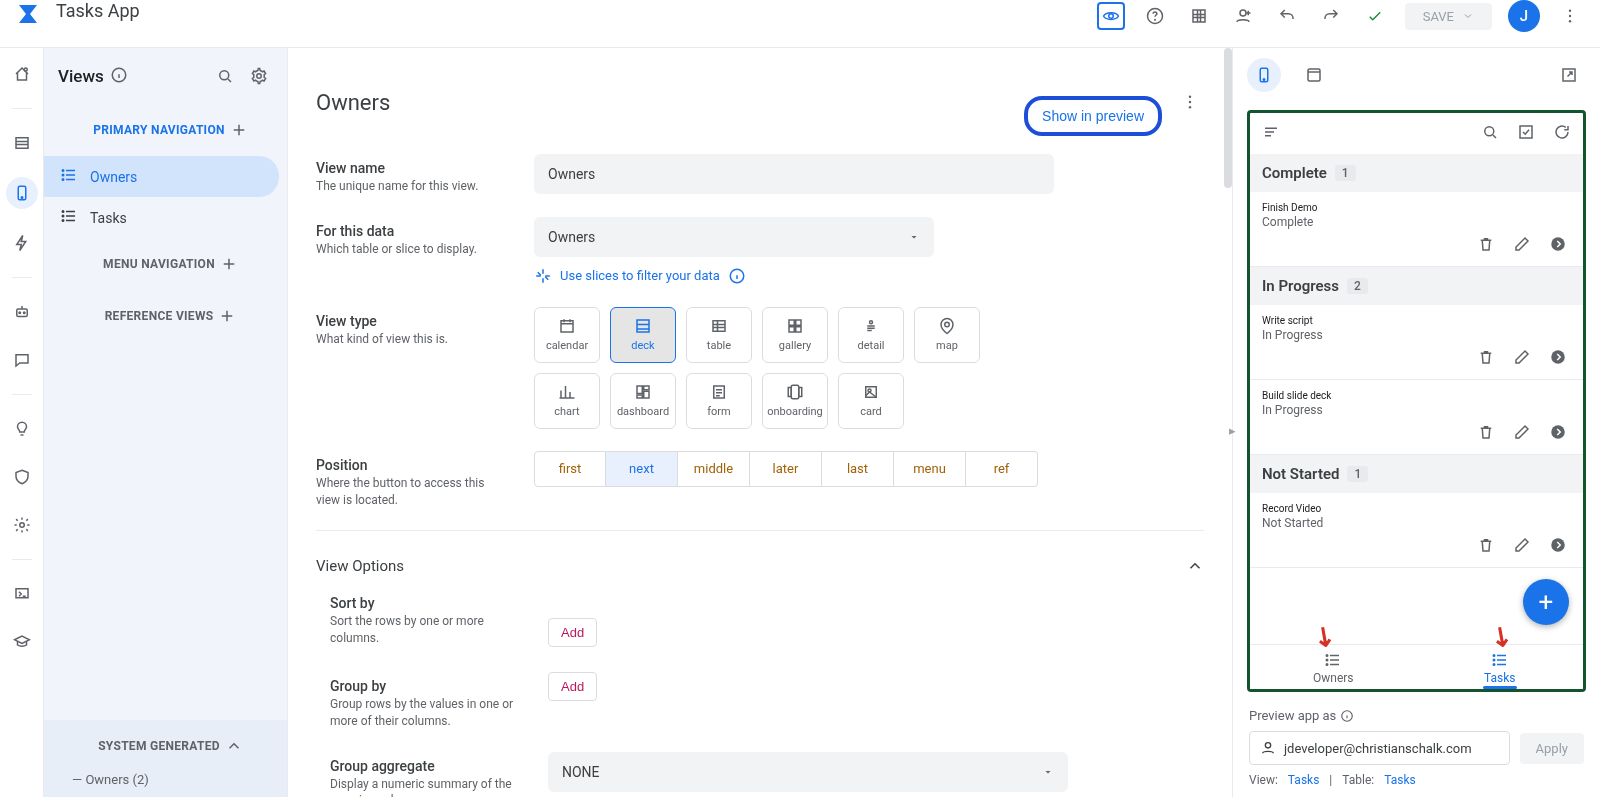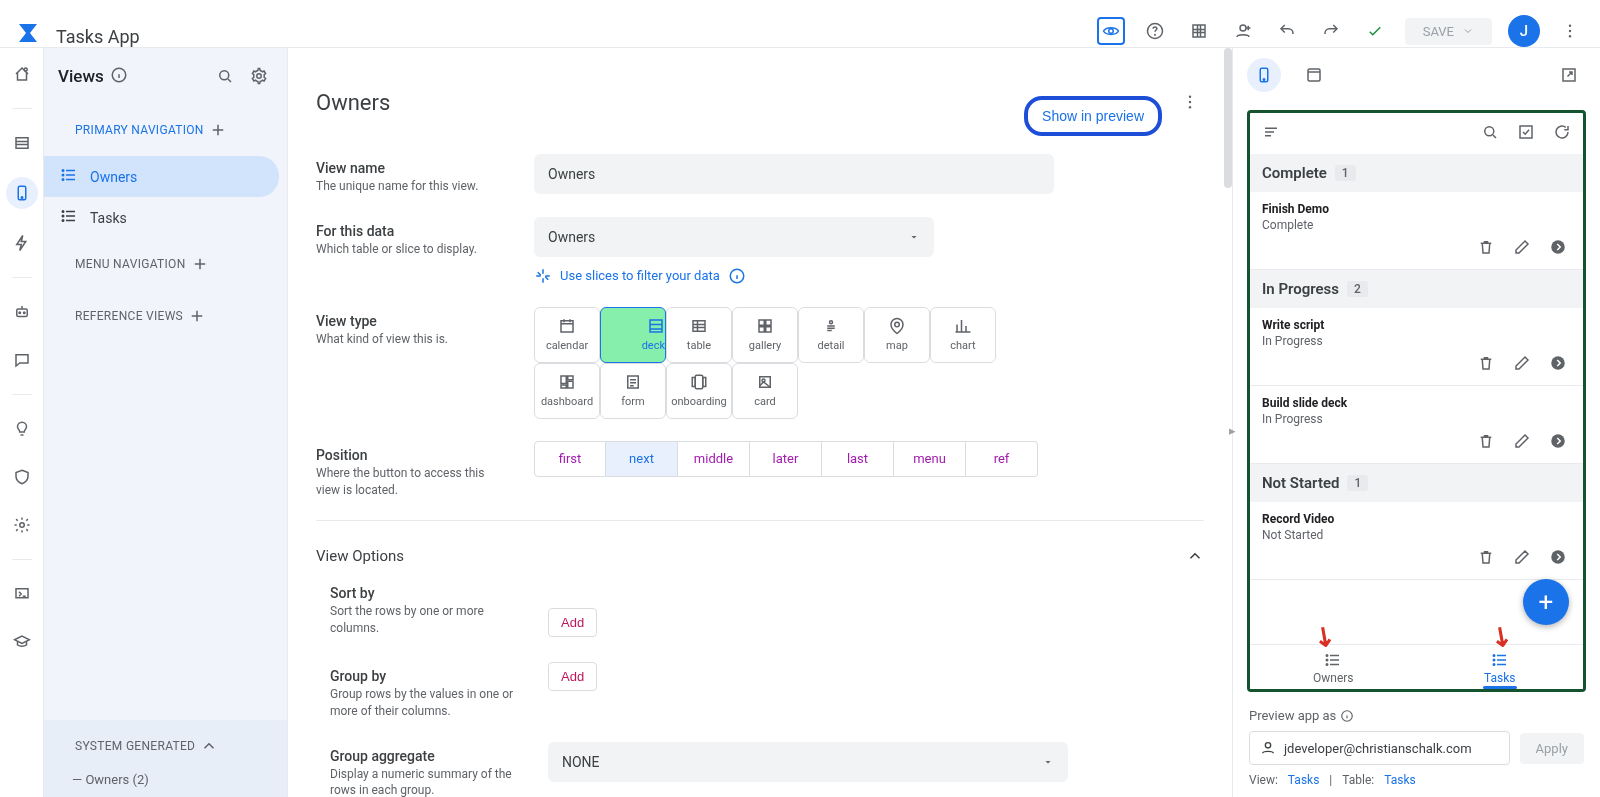"Tasks App" .topbar { align-items: flex-end -> flex-start }
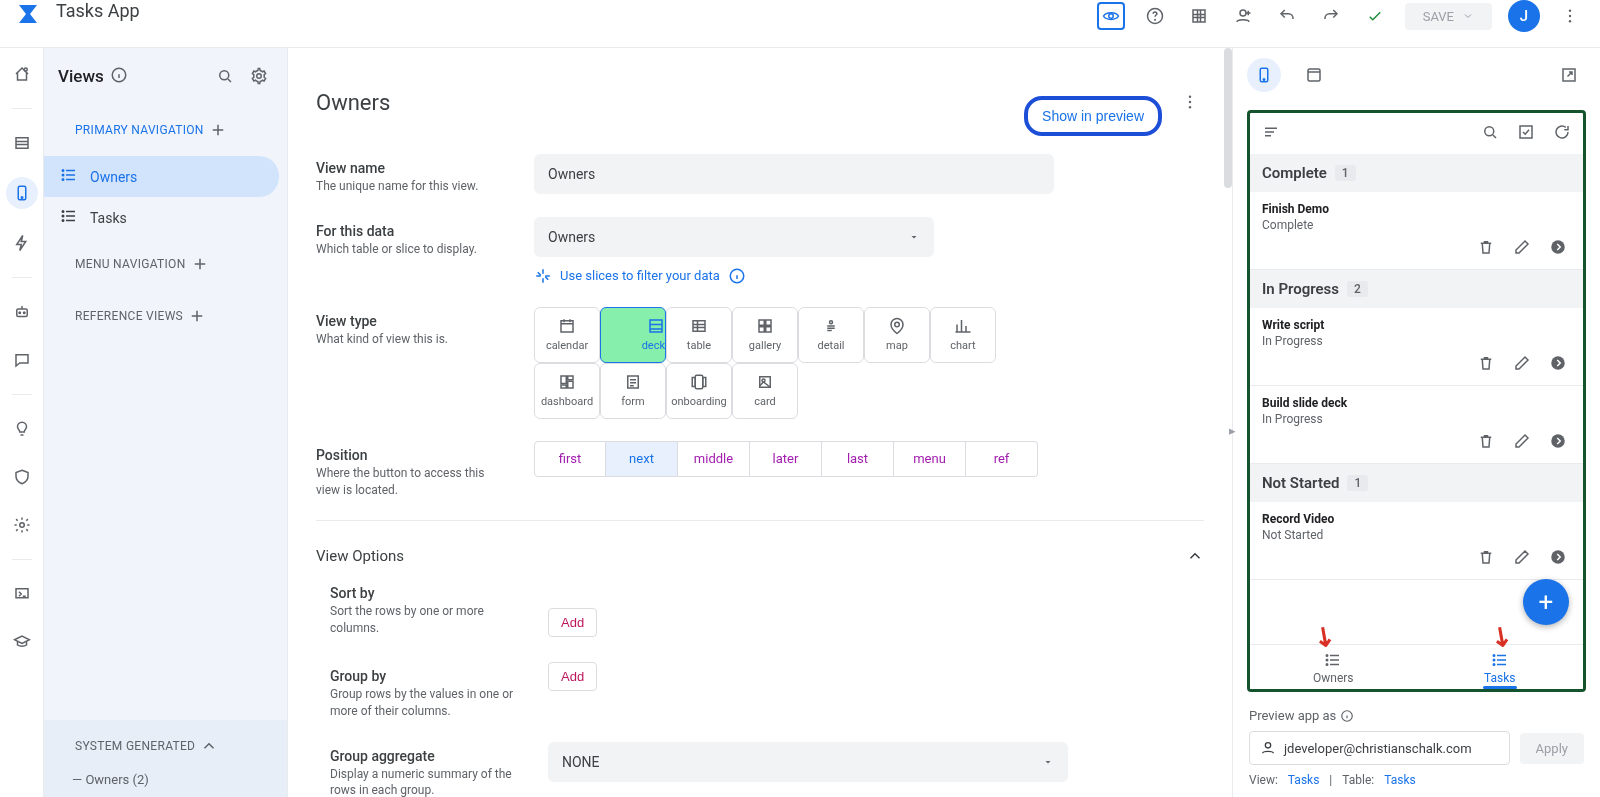"PRIMARY NAVIGATION" .section-row { font-weight: 400 -> 700; justify-content: flex-start -> center }
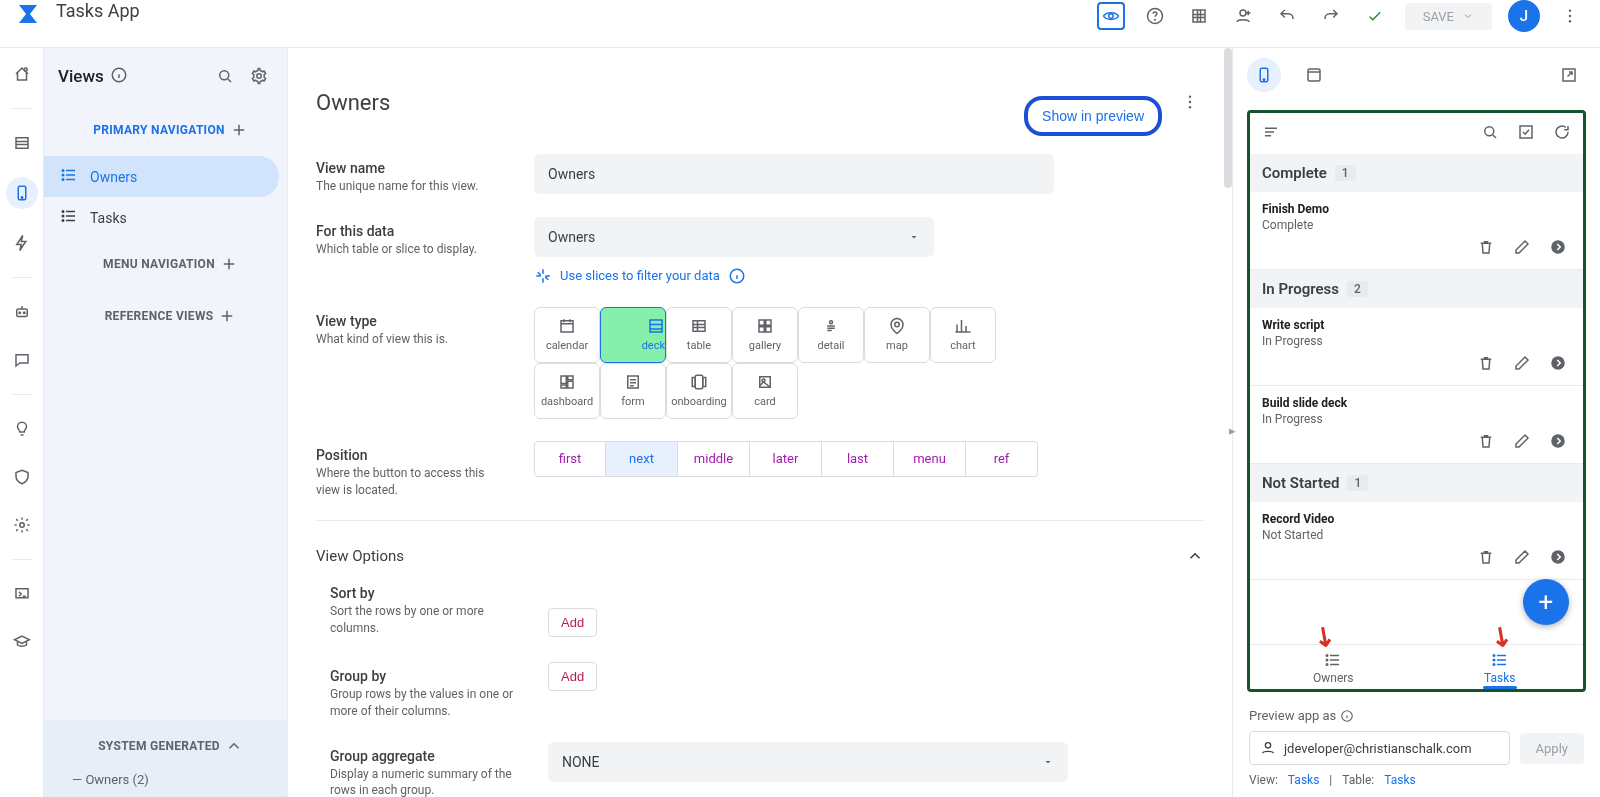"Finish Demo" .task-title { font-size: 12px -> 10px; font-weight: 700 -> 400 }
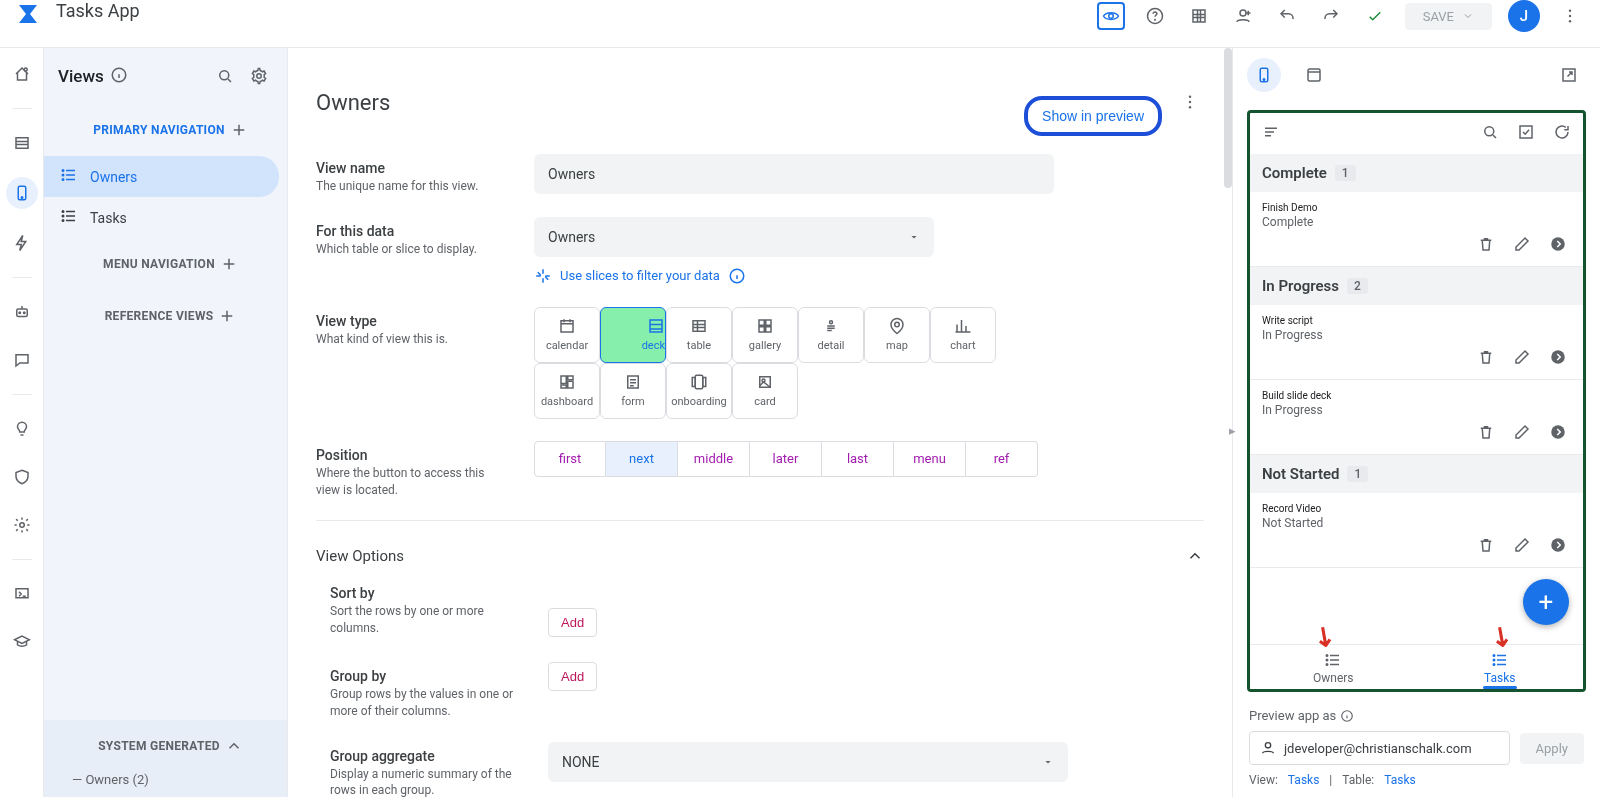"calendar" .type-grid { gap: none -> 10px }
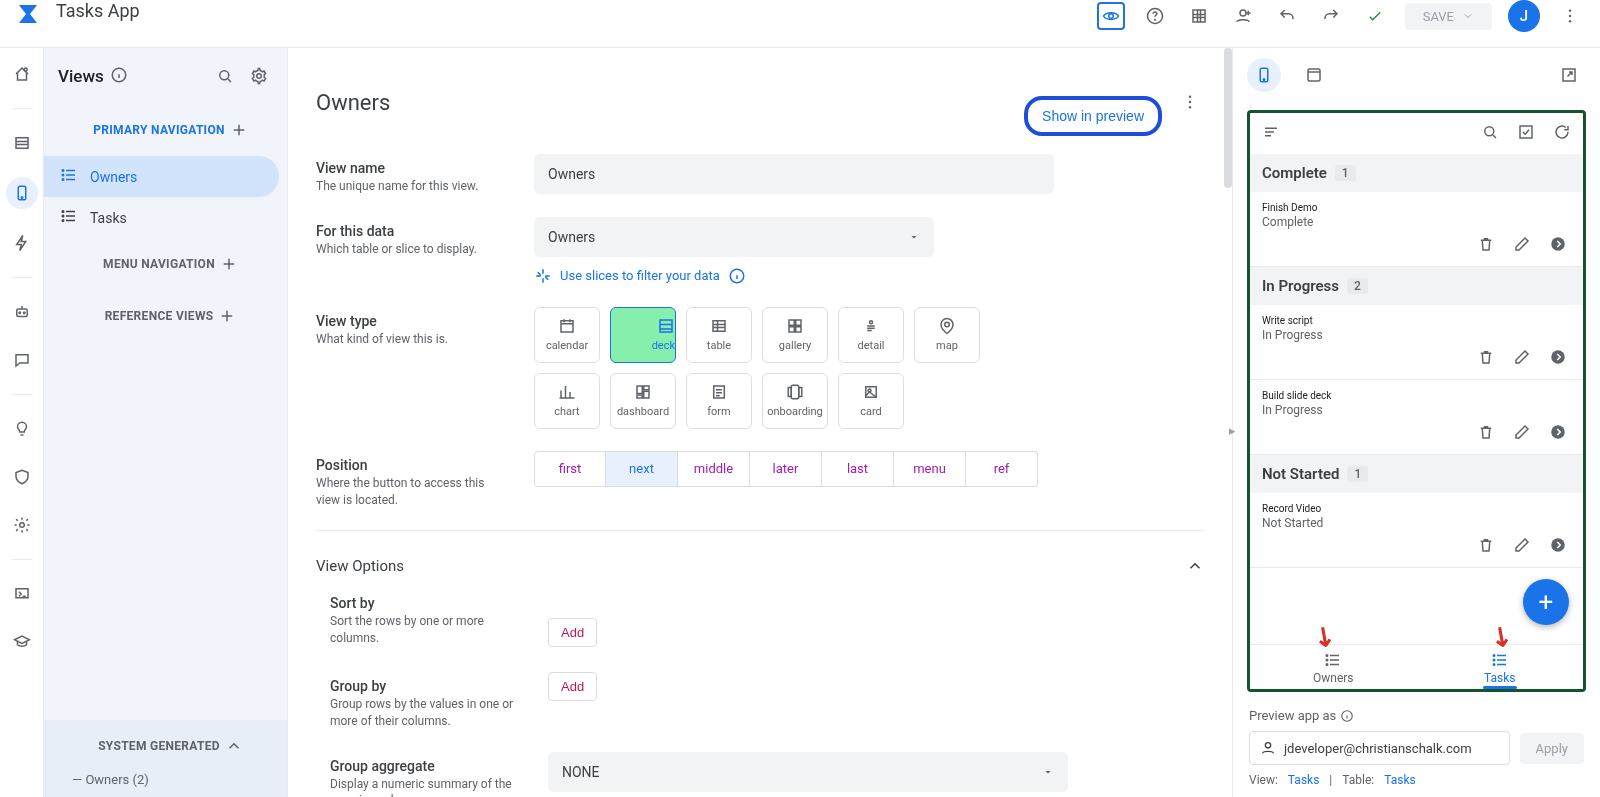"deck" .type-card.active { align-items: flex-end -> none; background: #86efac -> #e5e5e5 }
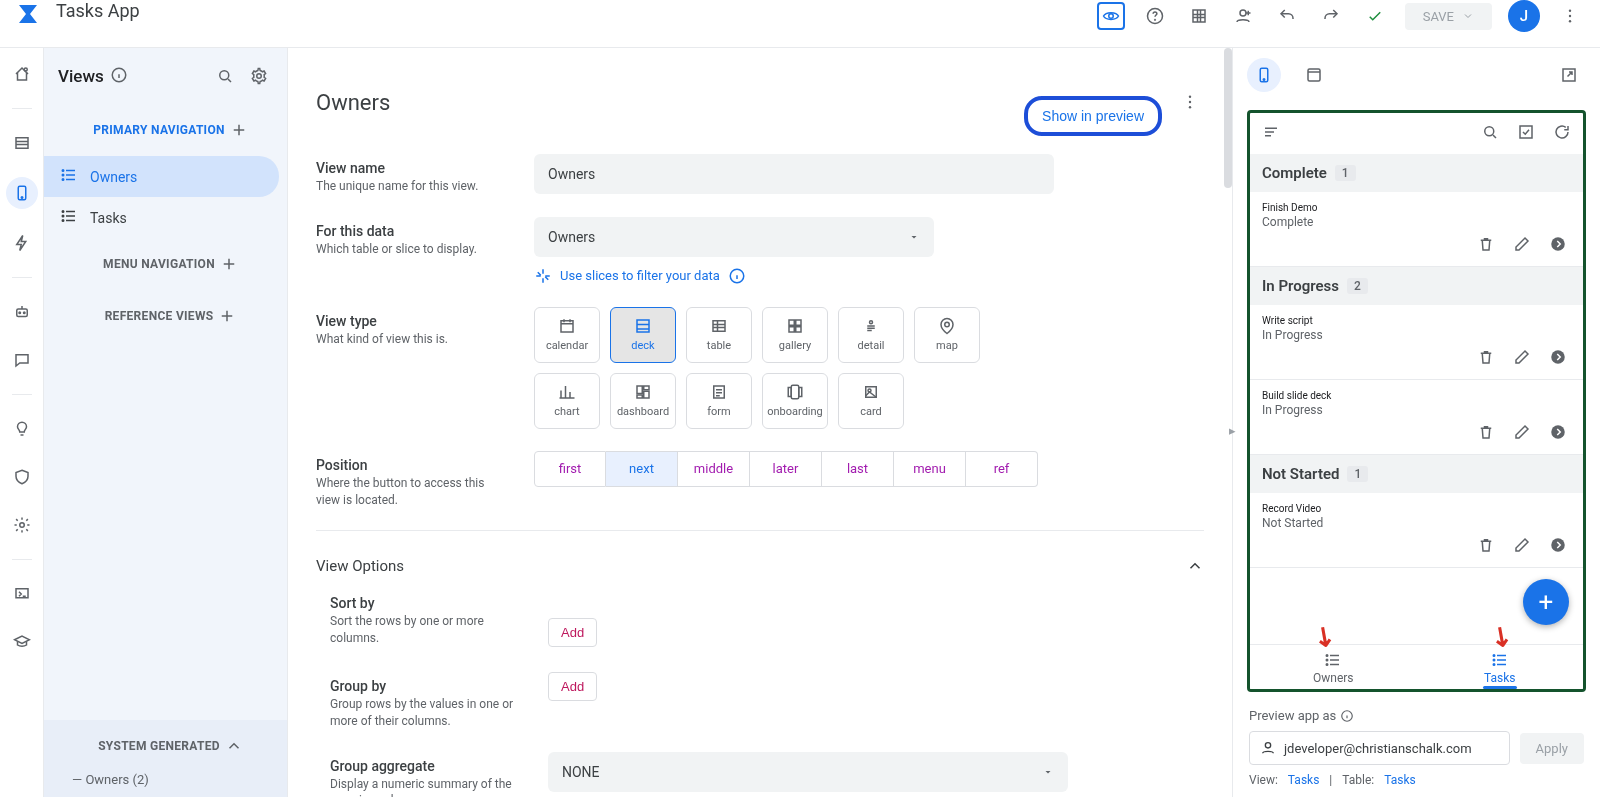"first" .pos-btn { color: #a21caf -> #a16207 }
